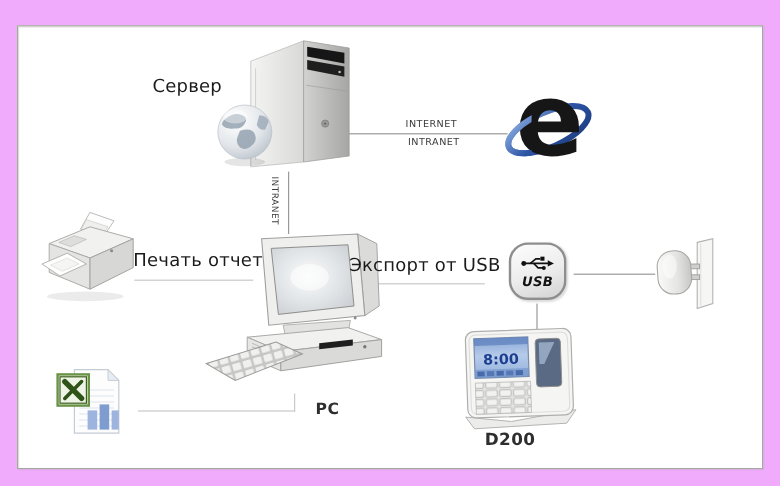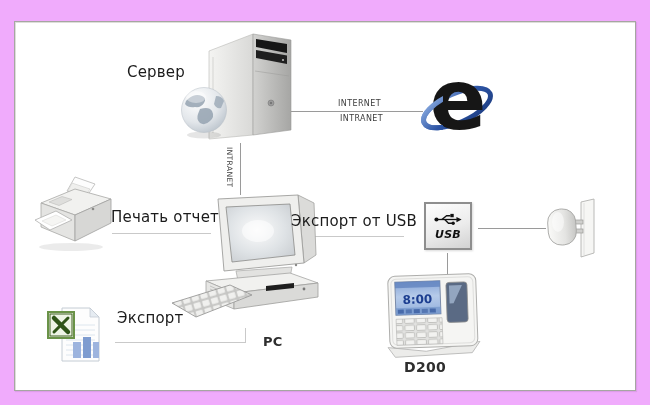"USB" .usb-badge { border-radius: 0 -> 16px }
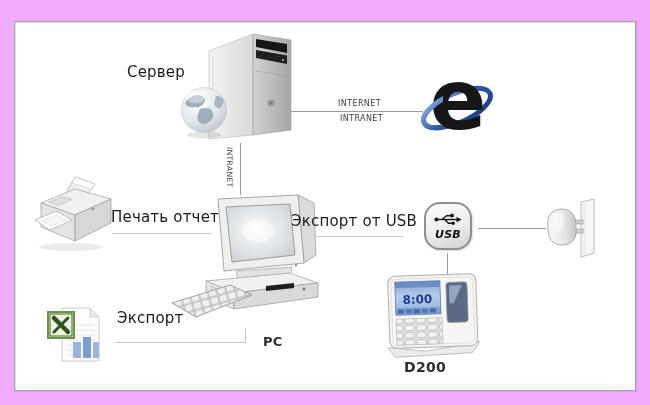"Экспорт" div.lbl { html: <div>Экспорт</div> -> none }
